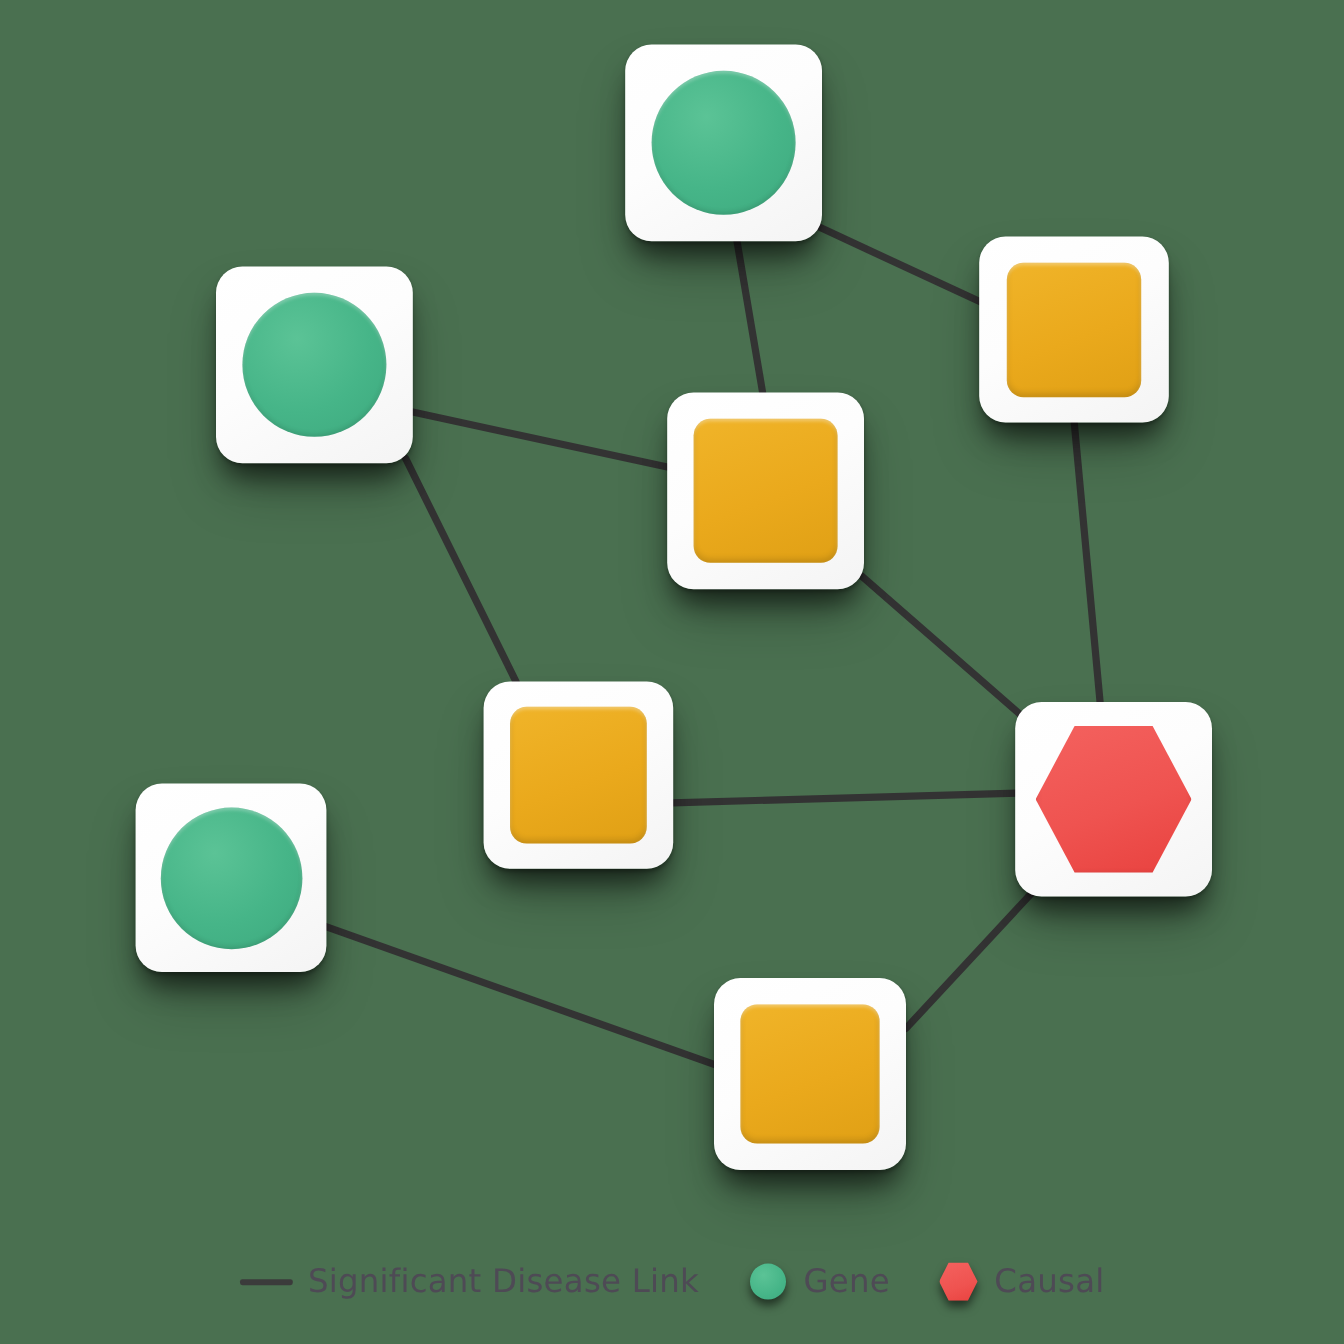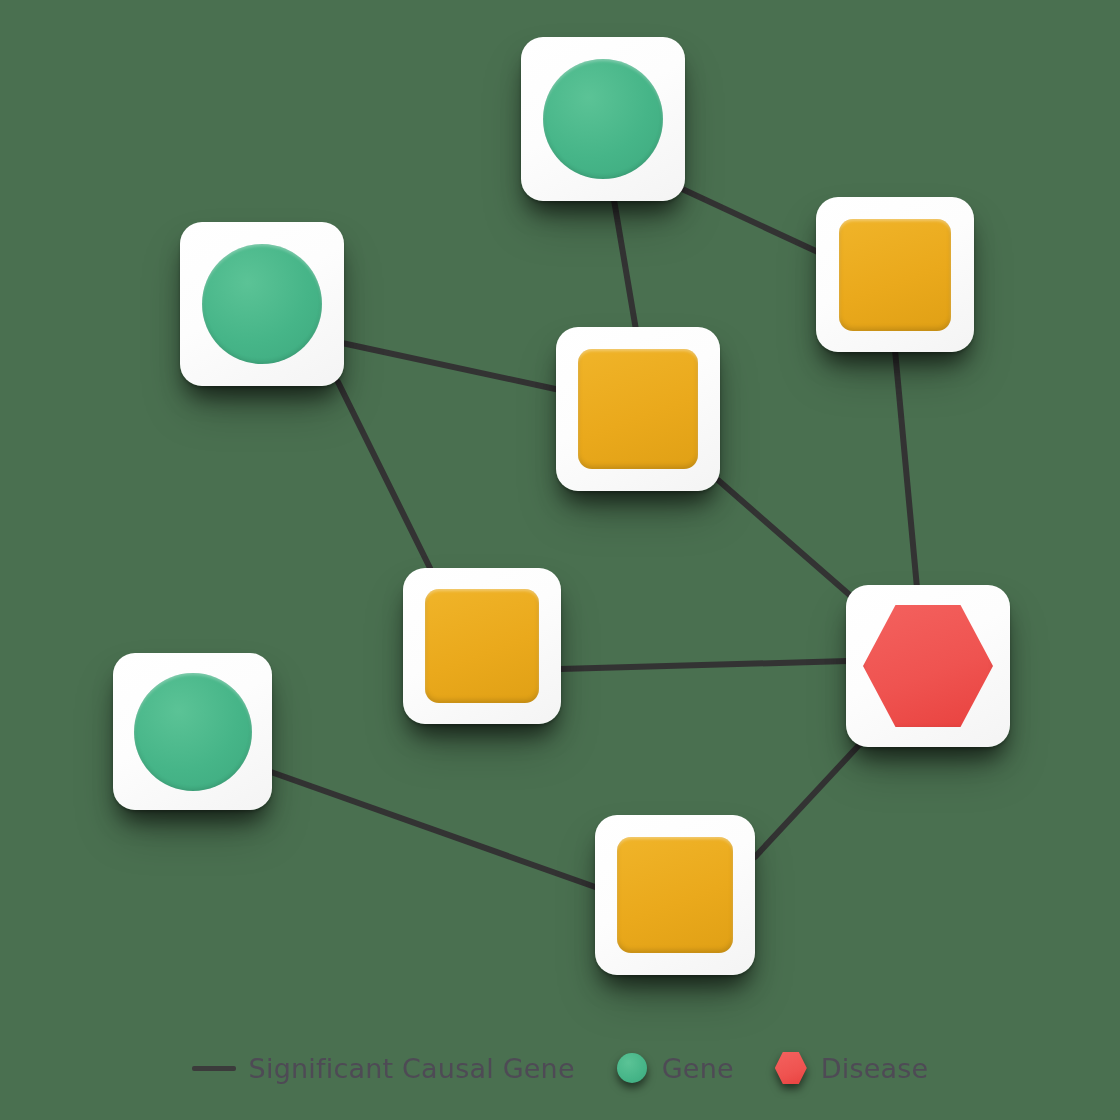"Significant Causal Gene" span.legend-label { text: Causal Gene -> Disease Link }
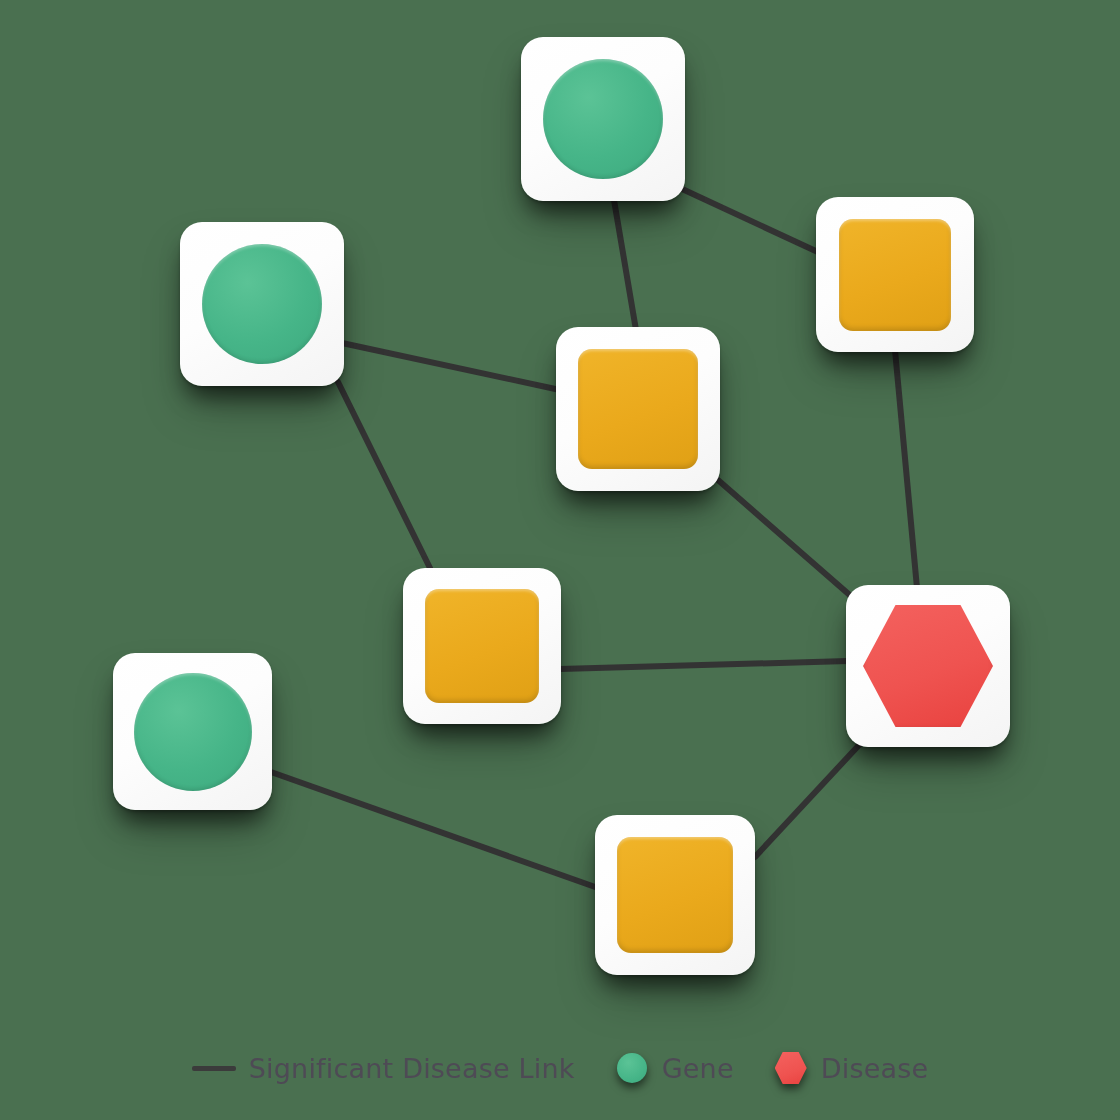"Disease" span.legend-label { text: Disease -> Causal }
